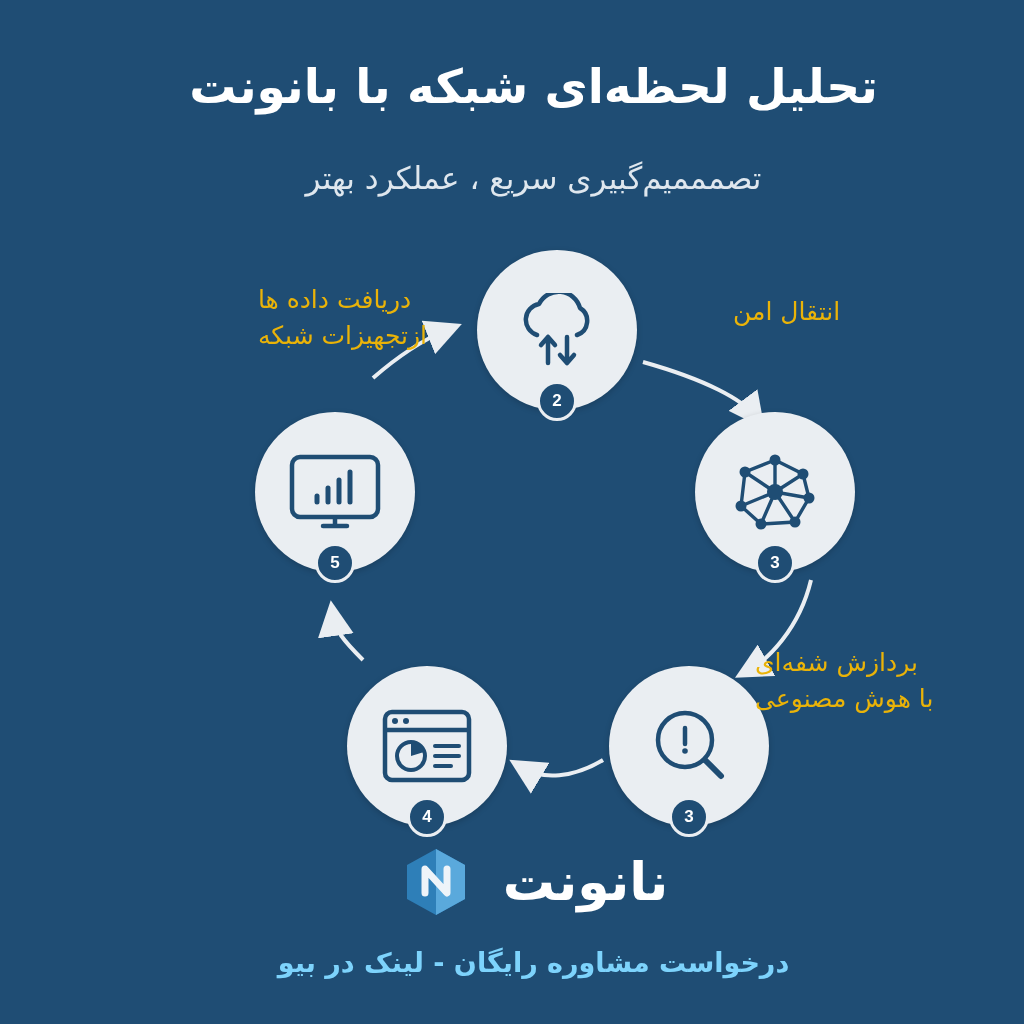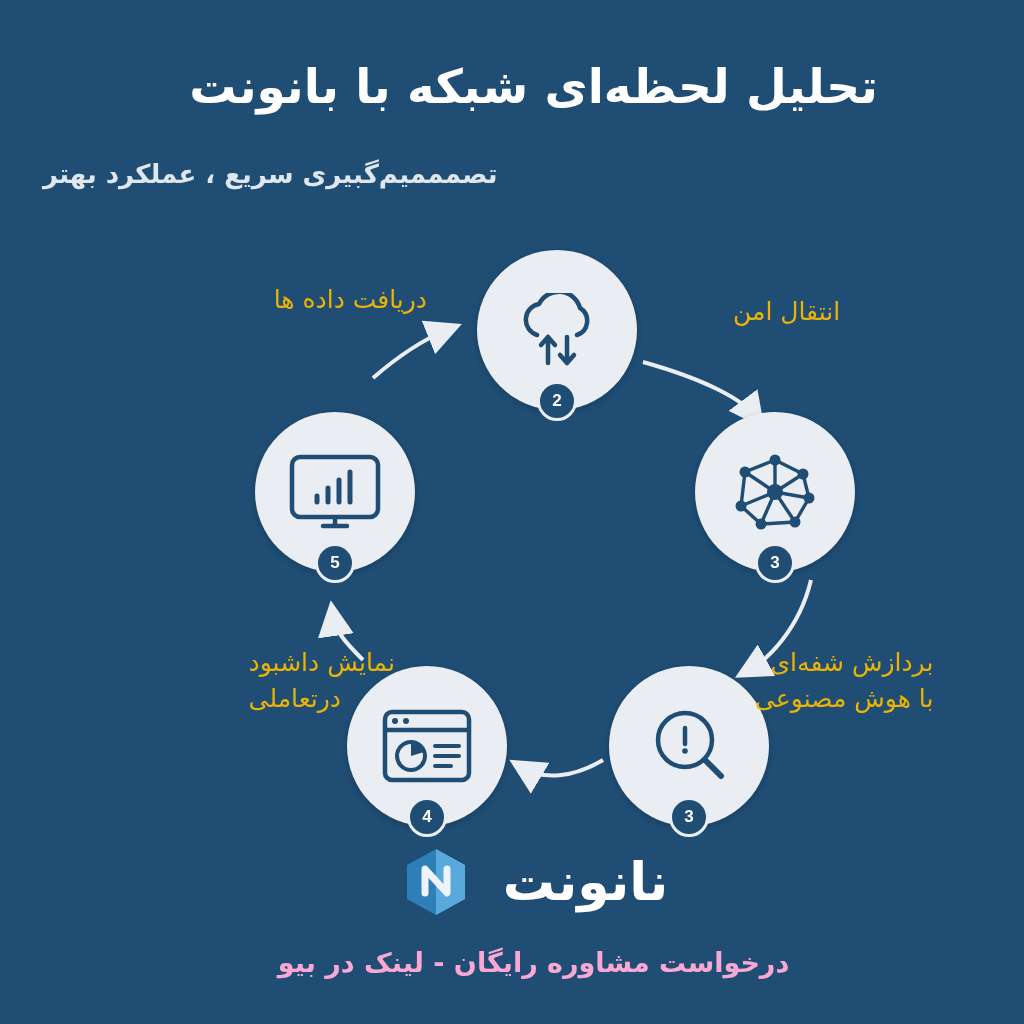"تصمممیم‌گبیری سریع ، عملکرد بهتر" .subtitle { font-size: 26px -> 31px; font-weight: bold -> normal; text-align: left -> center }
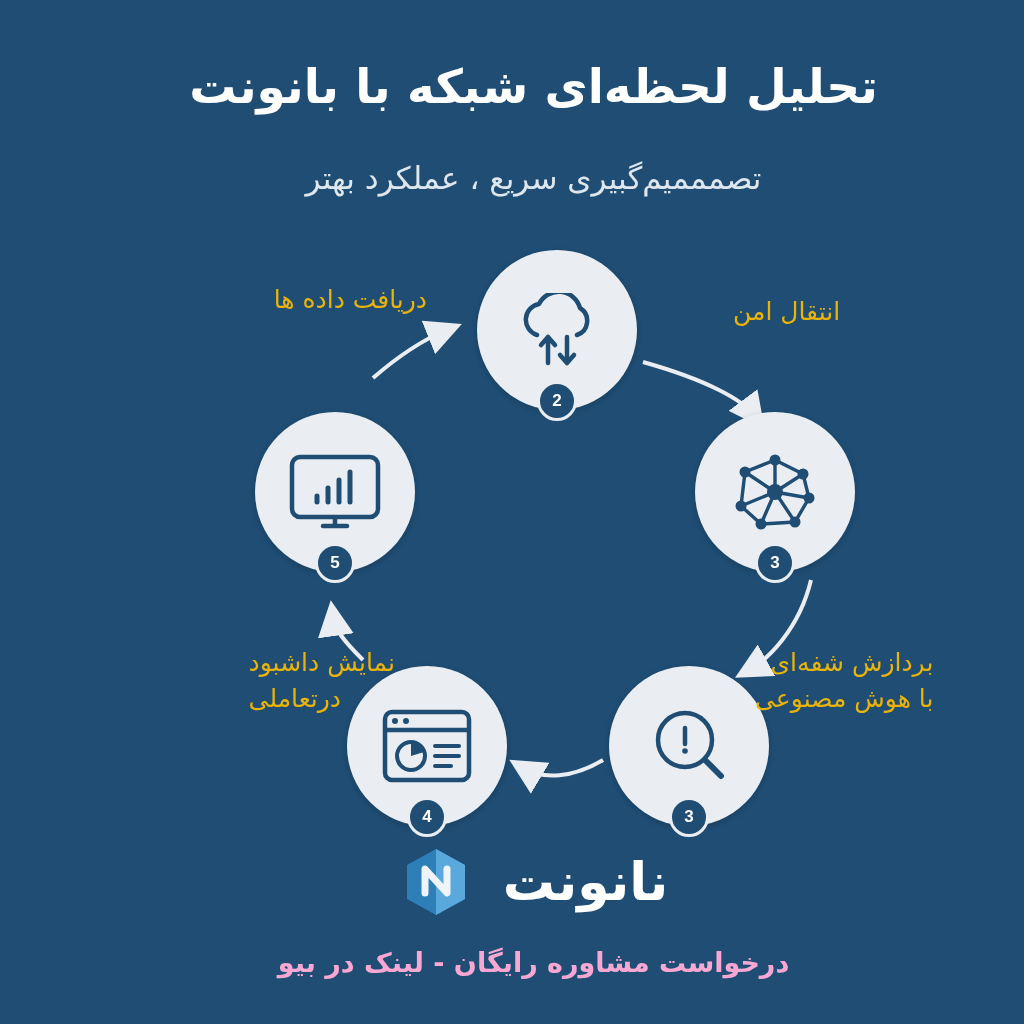"ازتجهیزات شبکه" div { html: none -> <div>ازتجهیزات شبکه</div> }
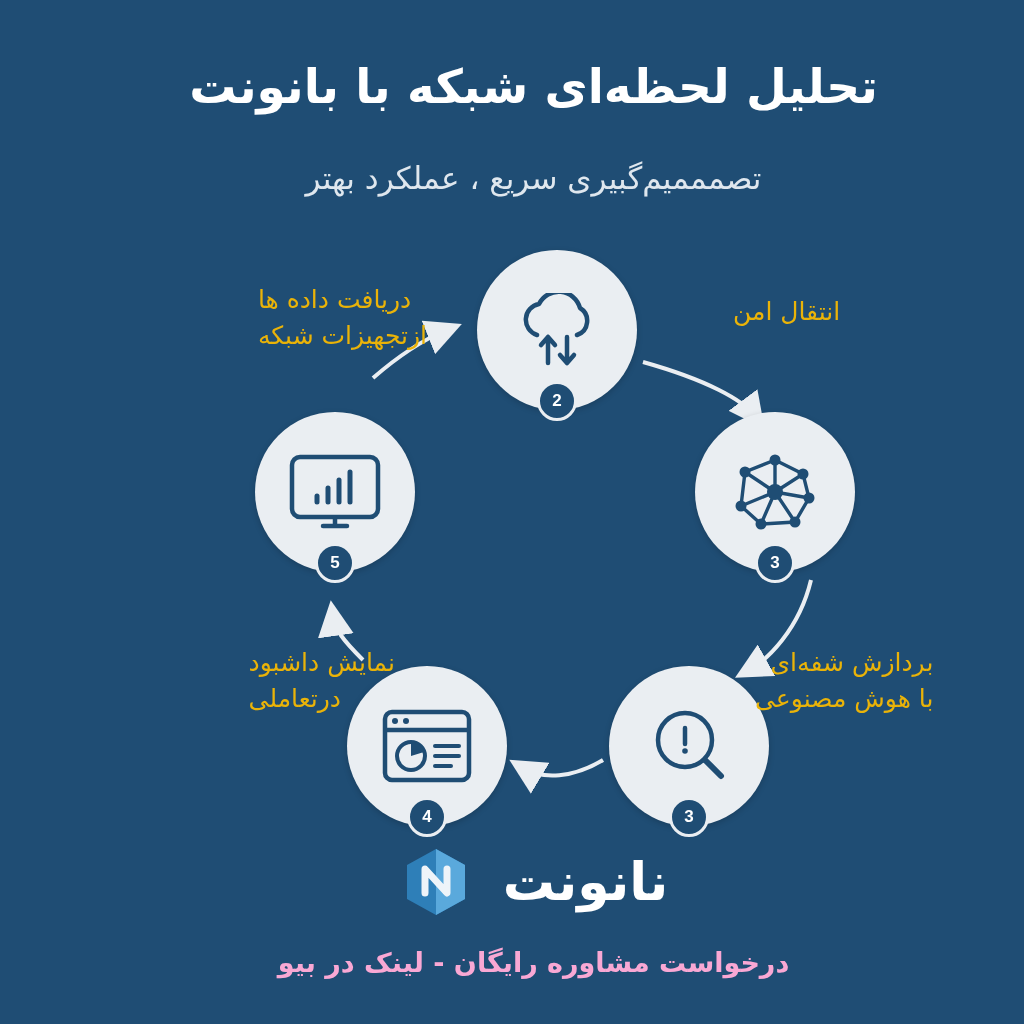"نمایش داشبود" div.label { html: <div> <div>نمایش داشبود</div> <div>درتعاملی</div> </div> -> none }
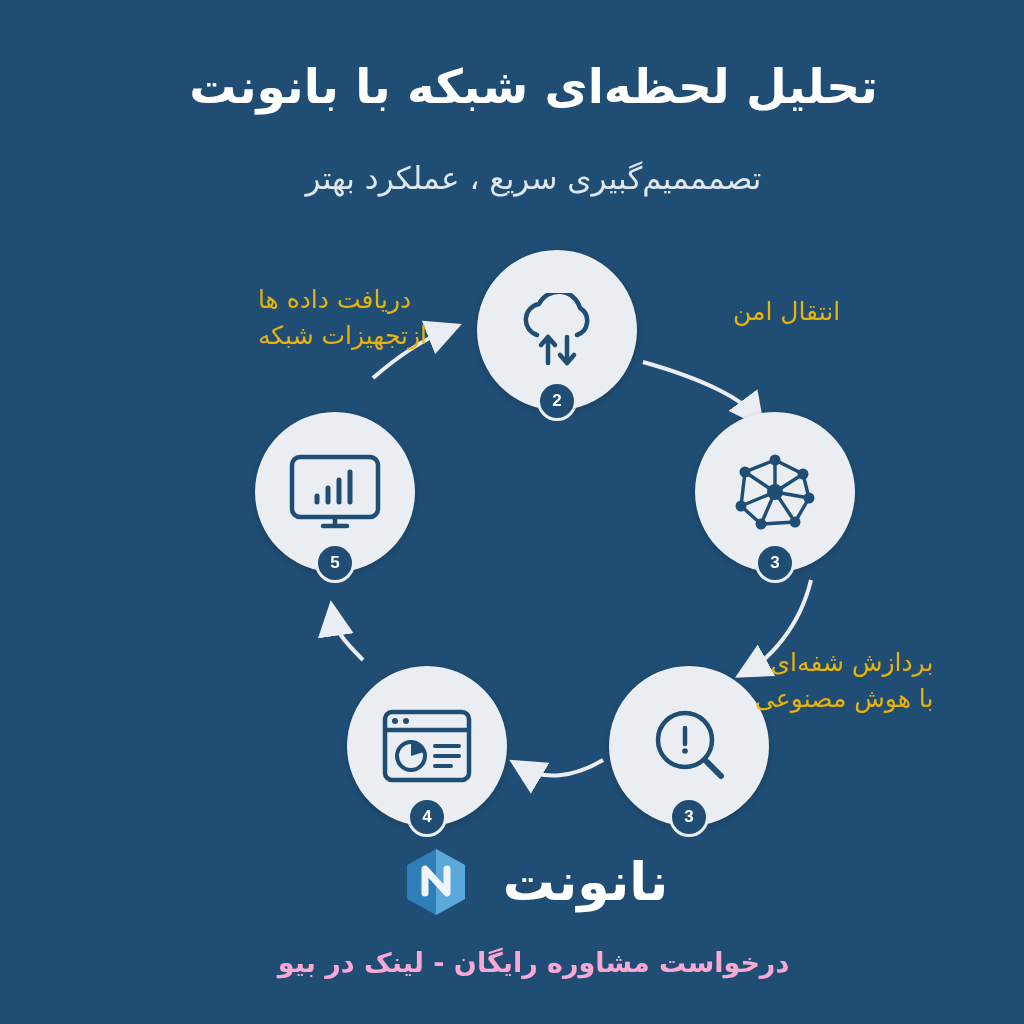"بردازش شفه‌ای" .lbl-ai { text-align: right -> left }
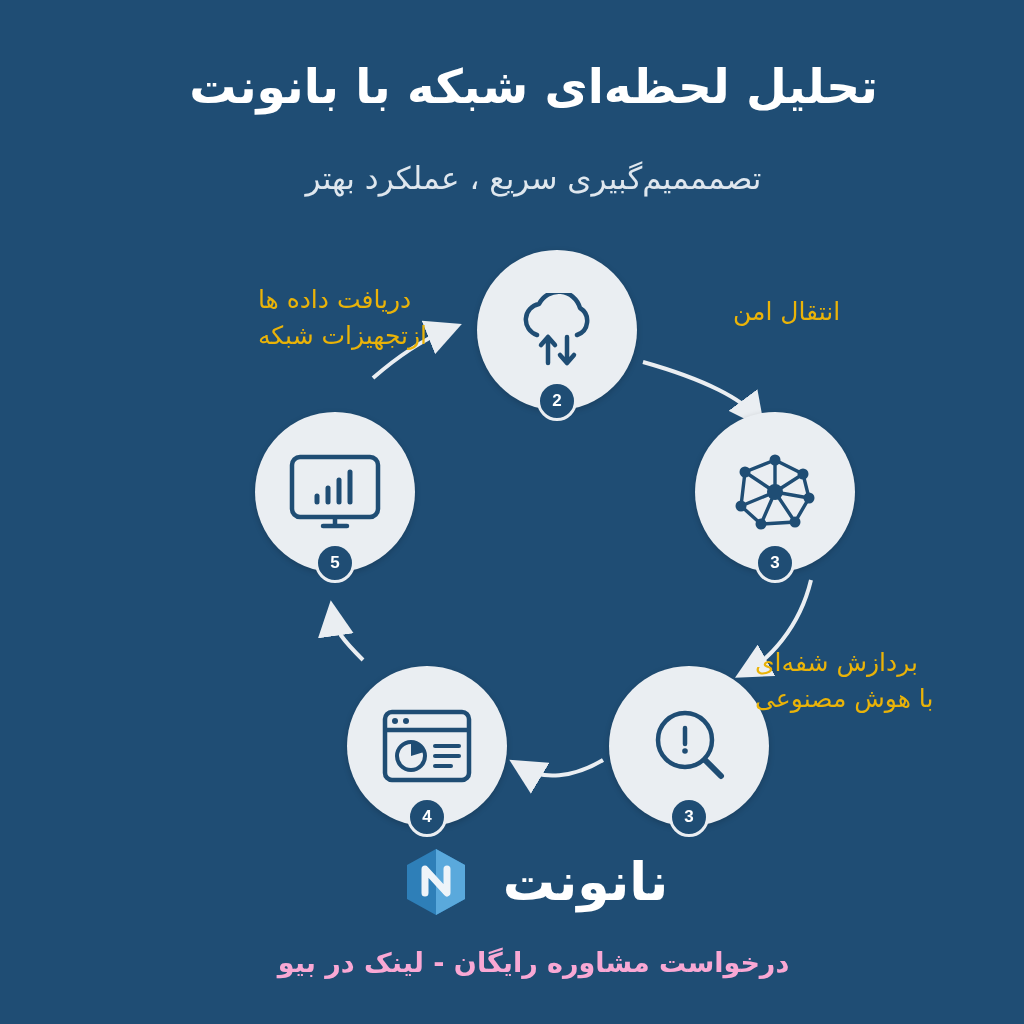"درخواست مشاوره رایگان - لینک" .cta { color: #f9a8d4 -> #7dd3fc }
